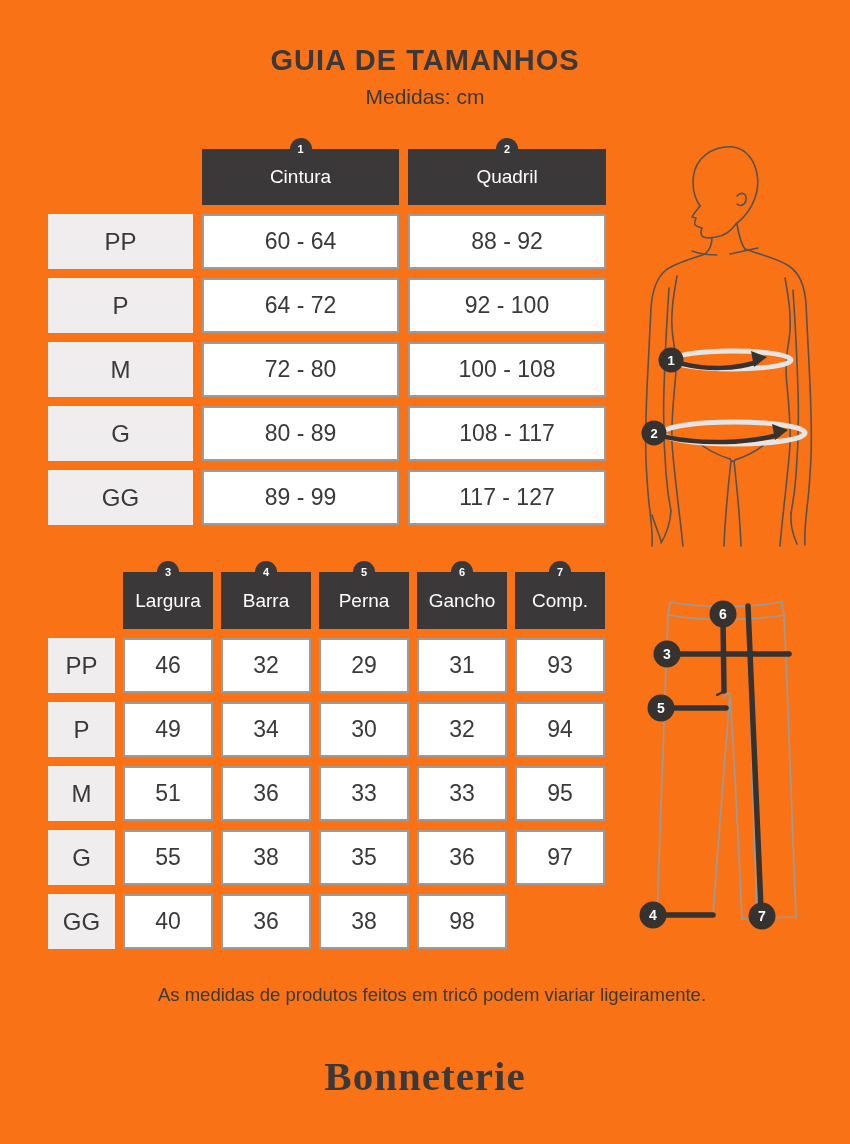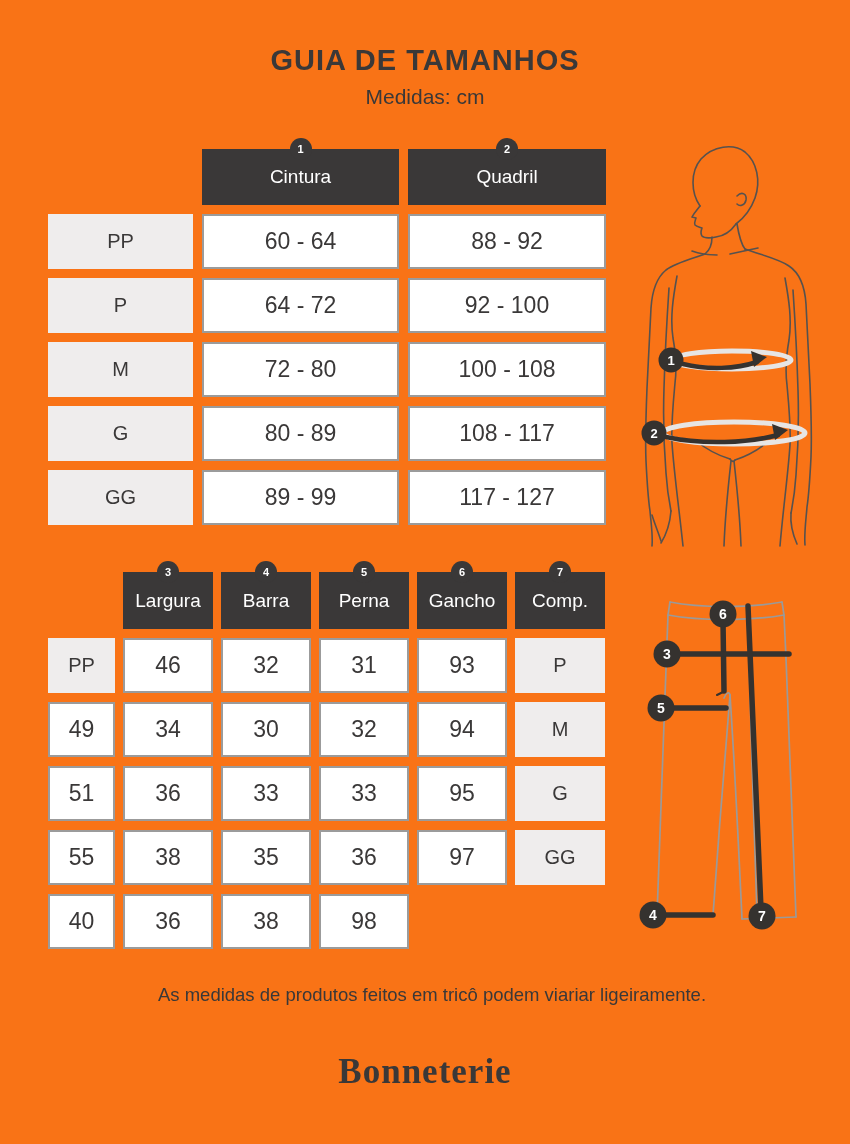"PP" .lbl { font-size: 20px -> 24px }
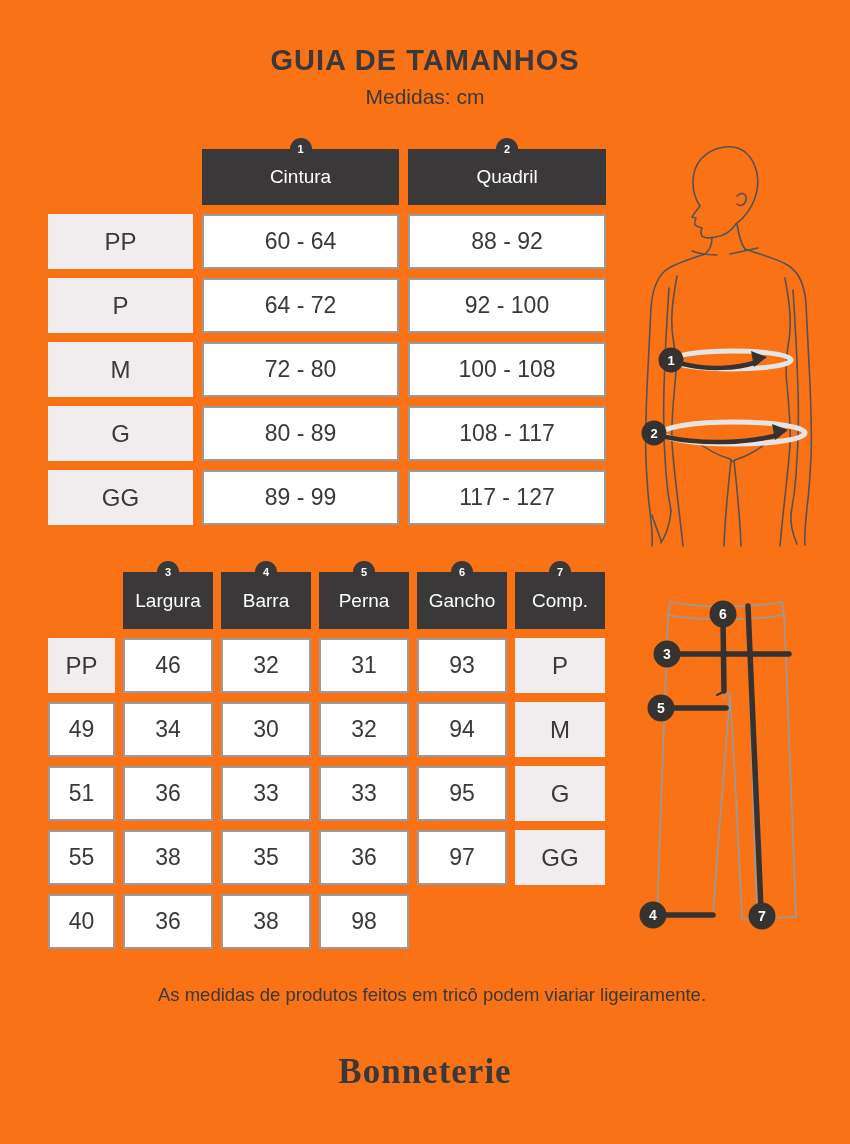"29" div.cell { html: none -> <div>29</div> }
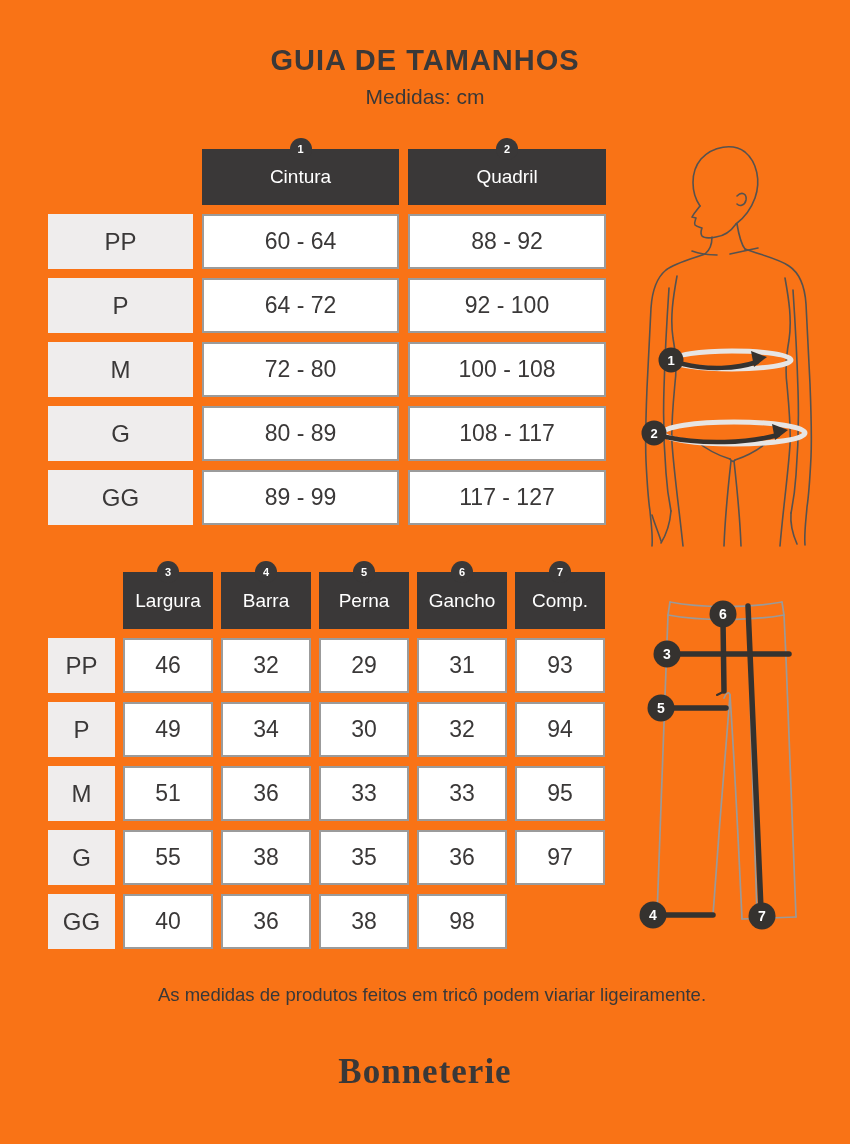"Bonneterie" .brand { font-size: 35px -> 41px }
